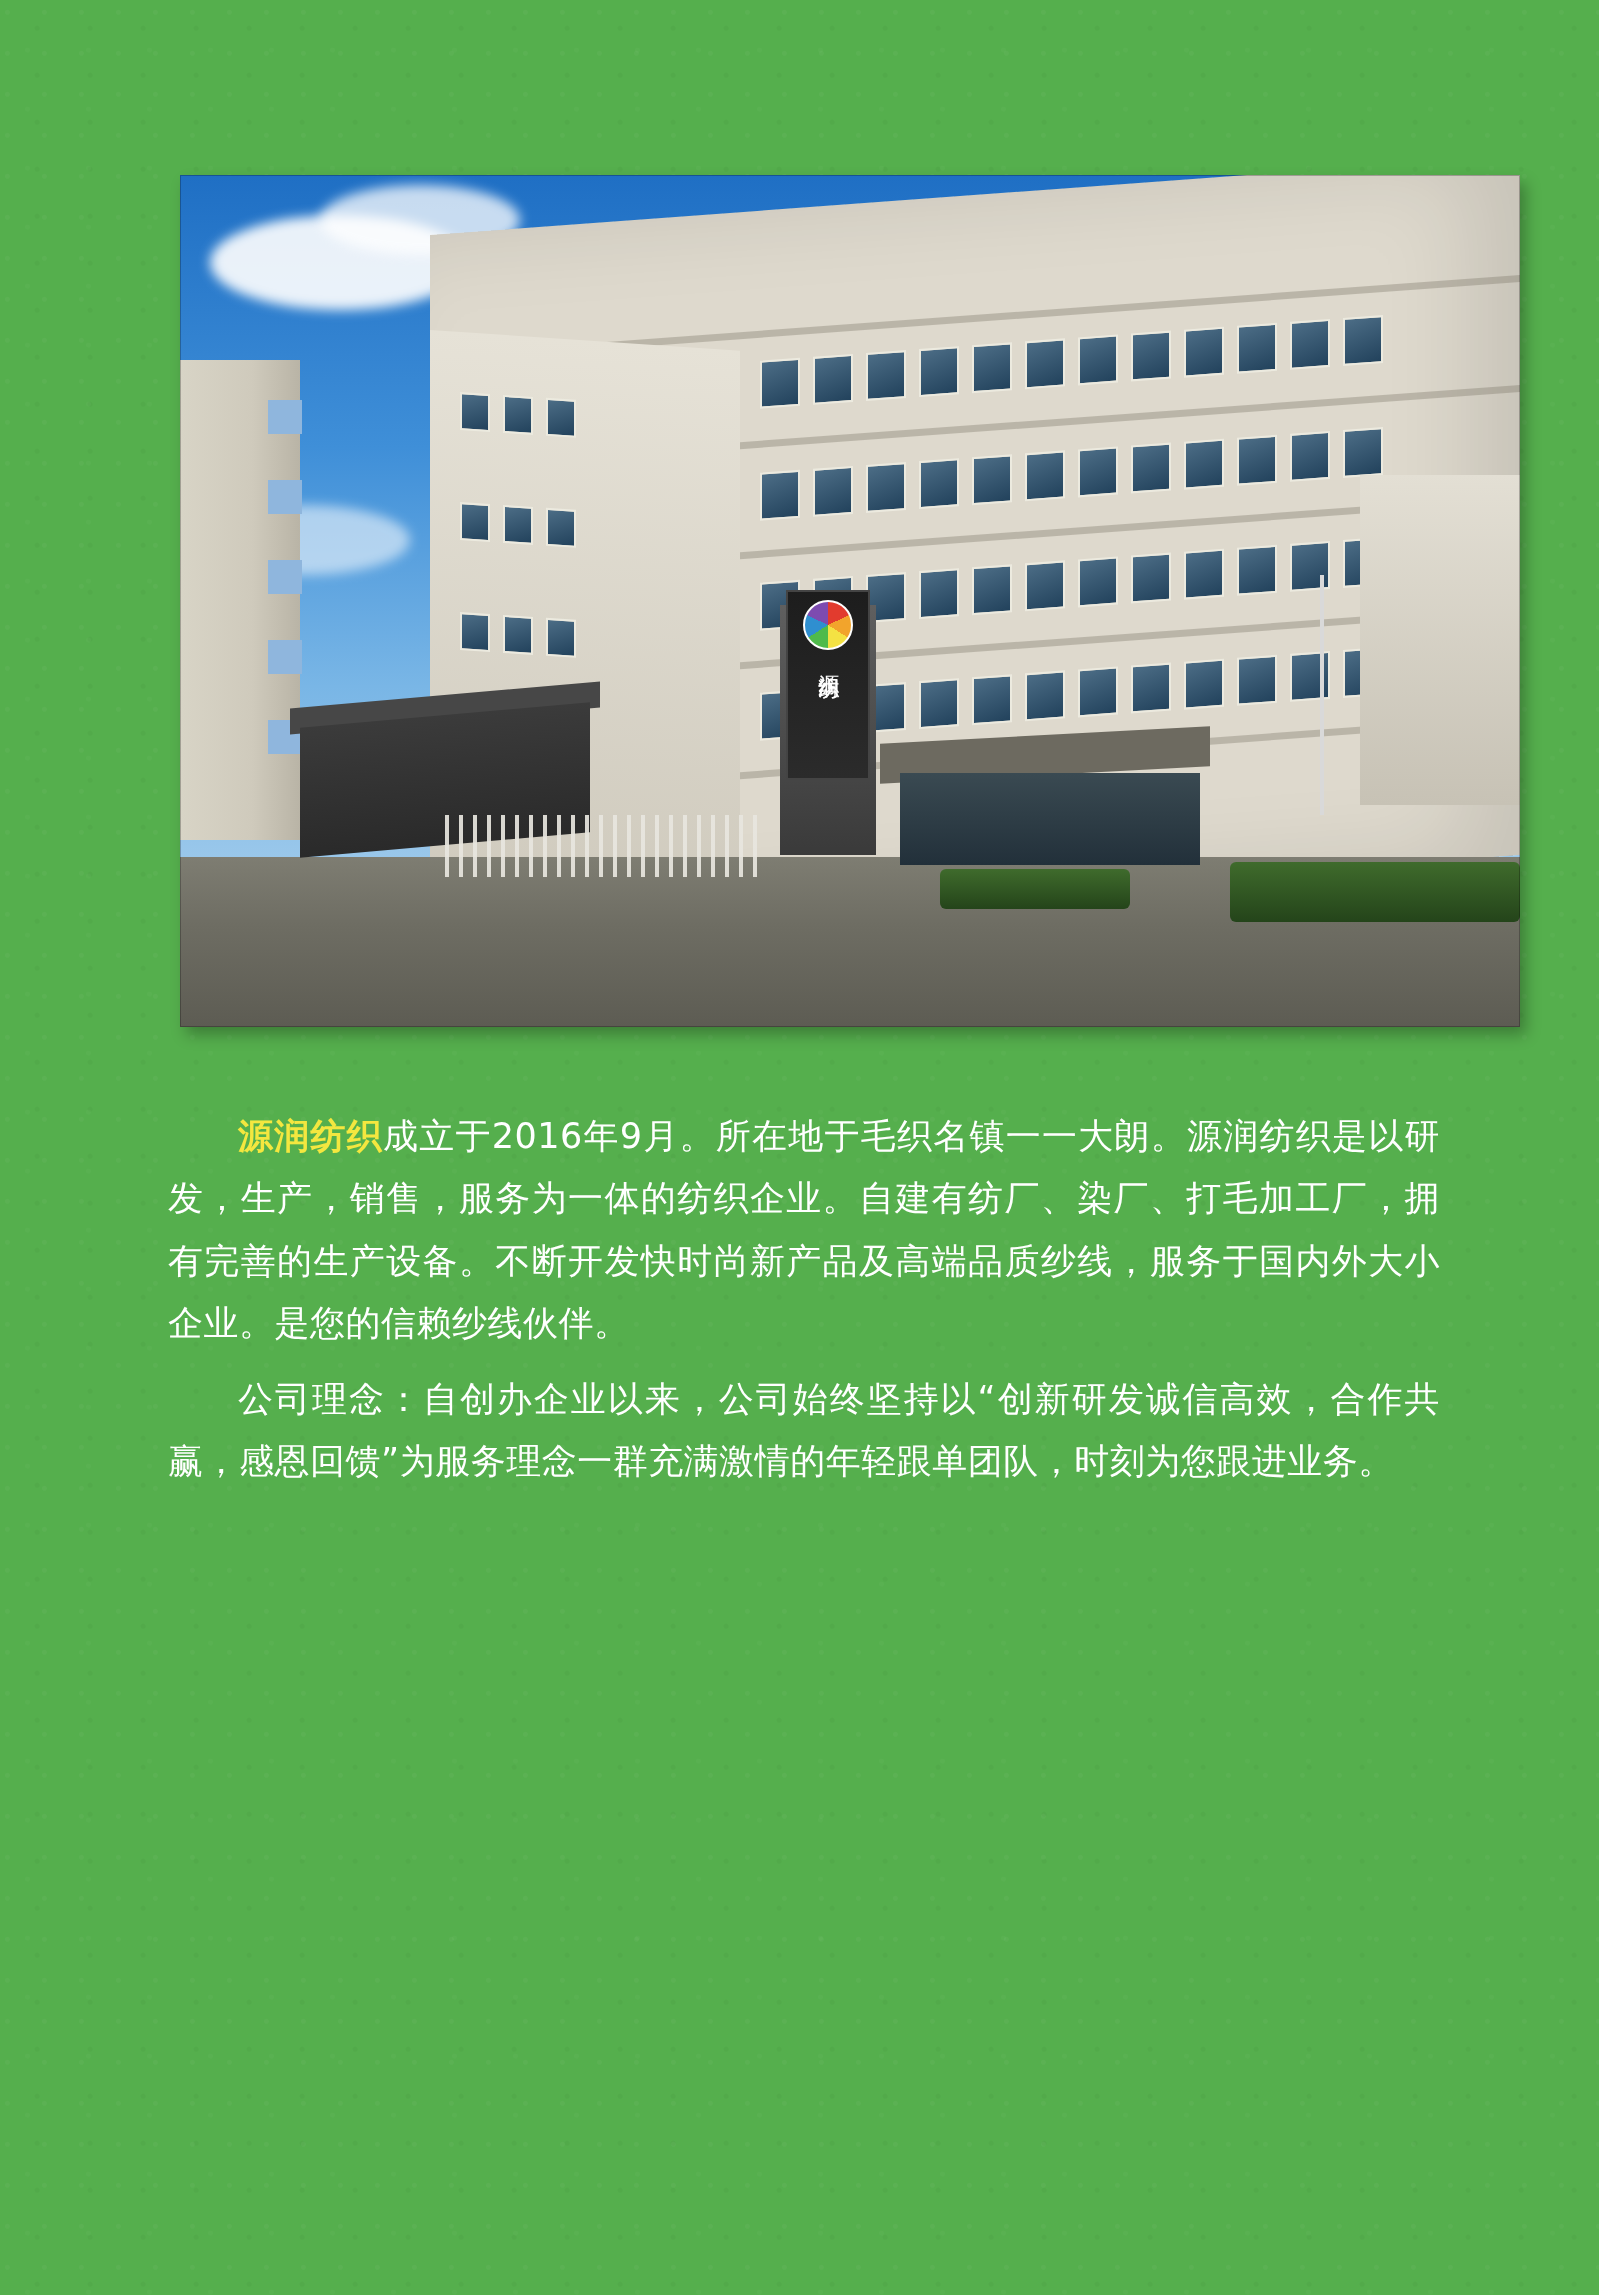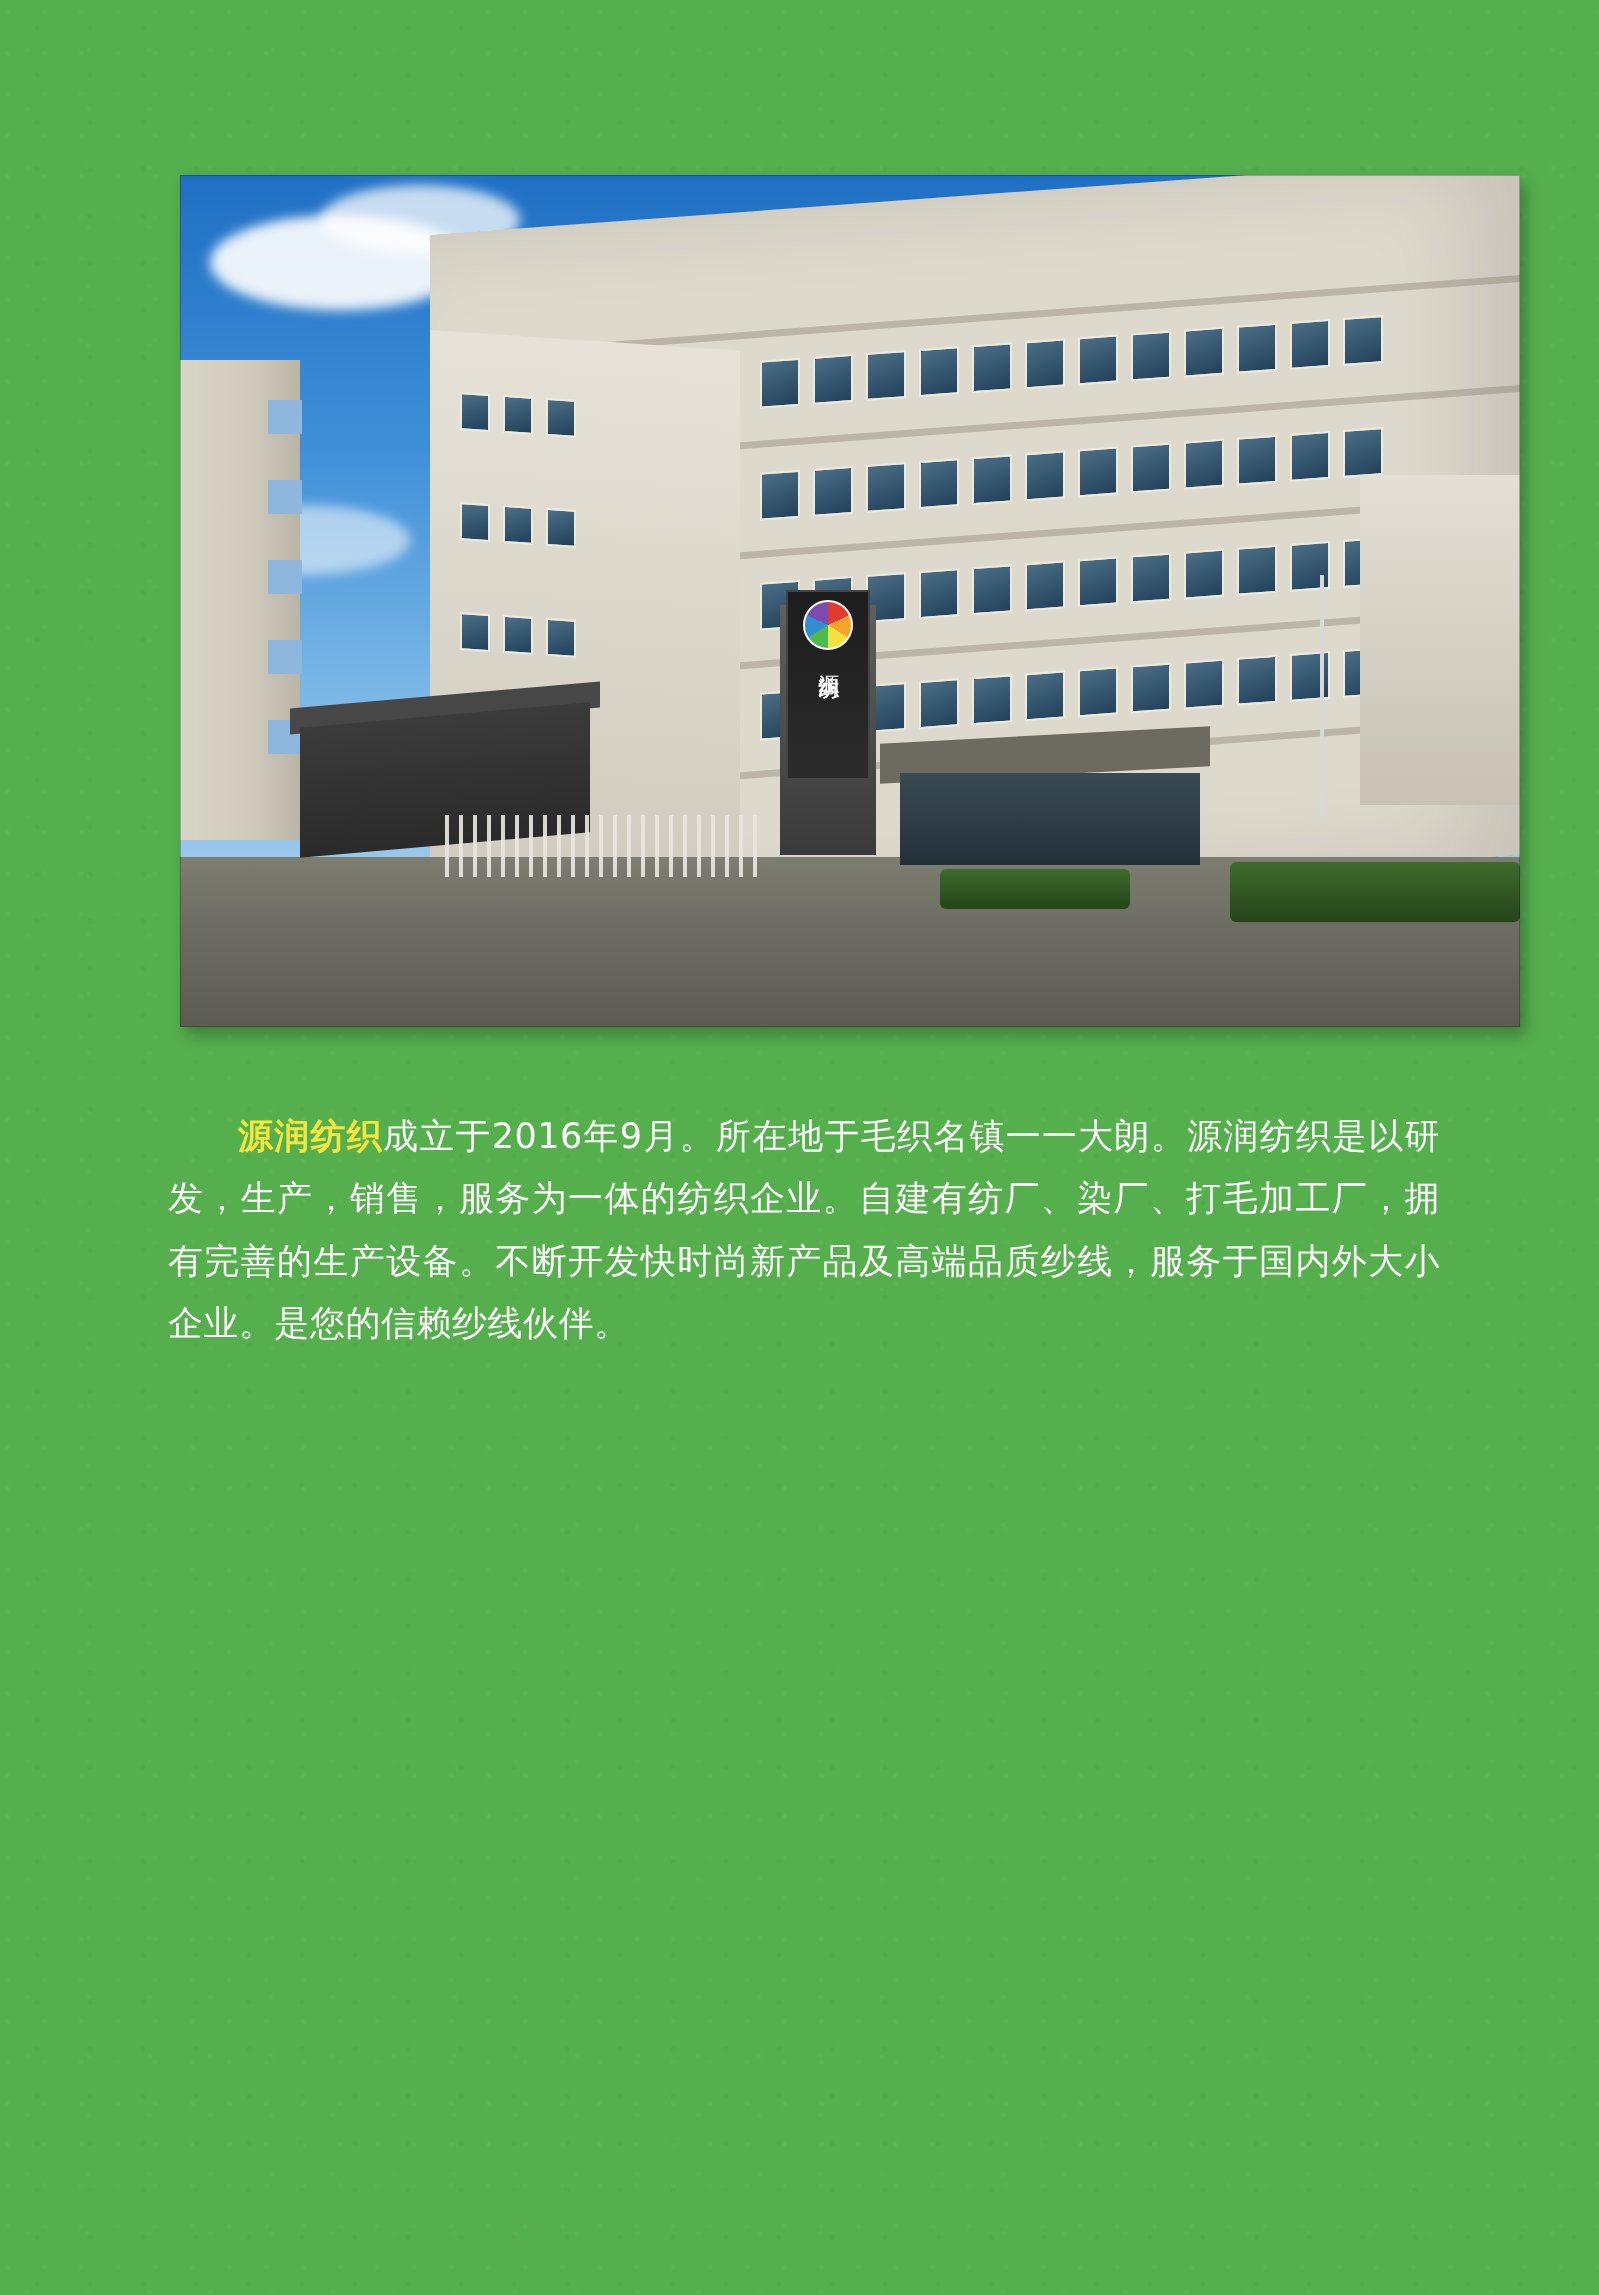"公司理念：自创办企业以来，公司始终坚持以“创新研发诚信高效，合作共赢，感恩回馈”" p.p-indent { html: none -> <p>公司理念：自创办企业以来，公司始终坚持以“创新研发诚信高效，合作共赢，感恩回馈”为服务理念一群充满激情的年轻跟单团队，时刻为您跟进业务。</p> }
